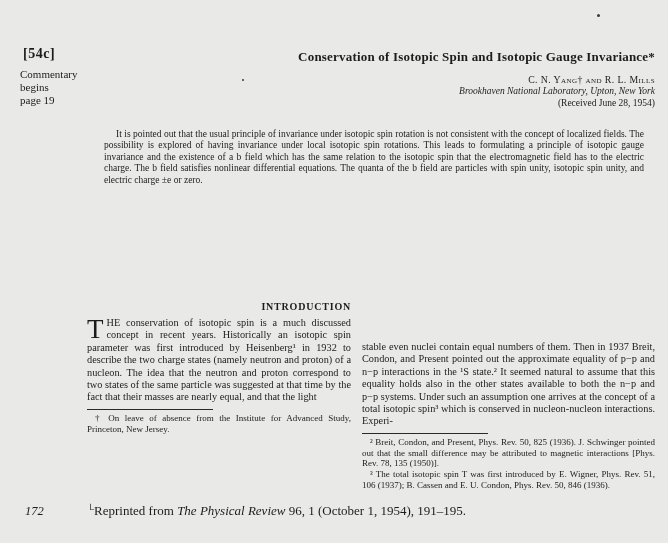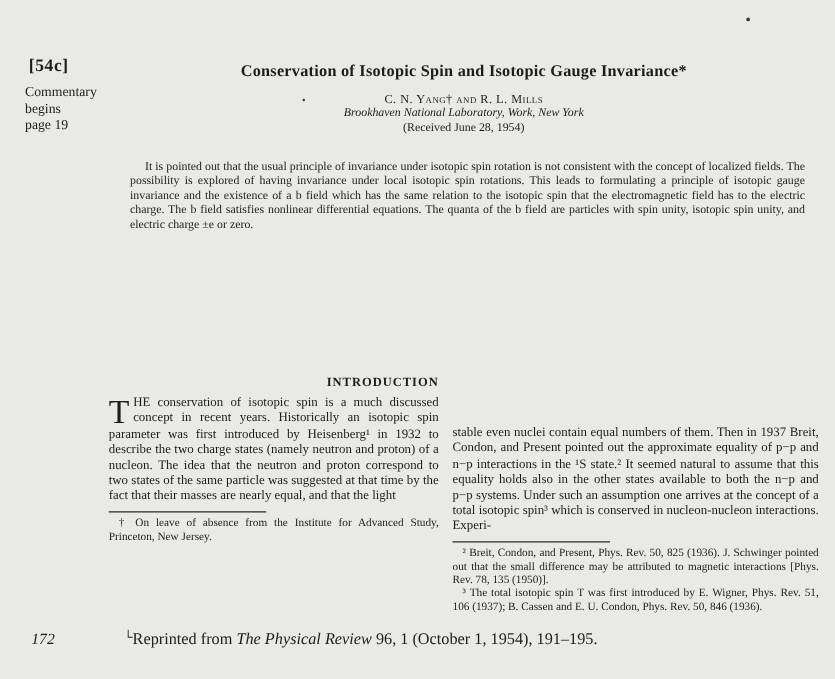"Conservation of Isotopic Spin and" #title-block { text-align: center -> right }
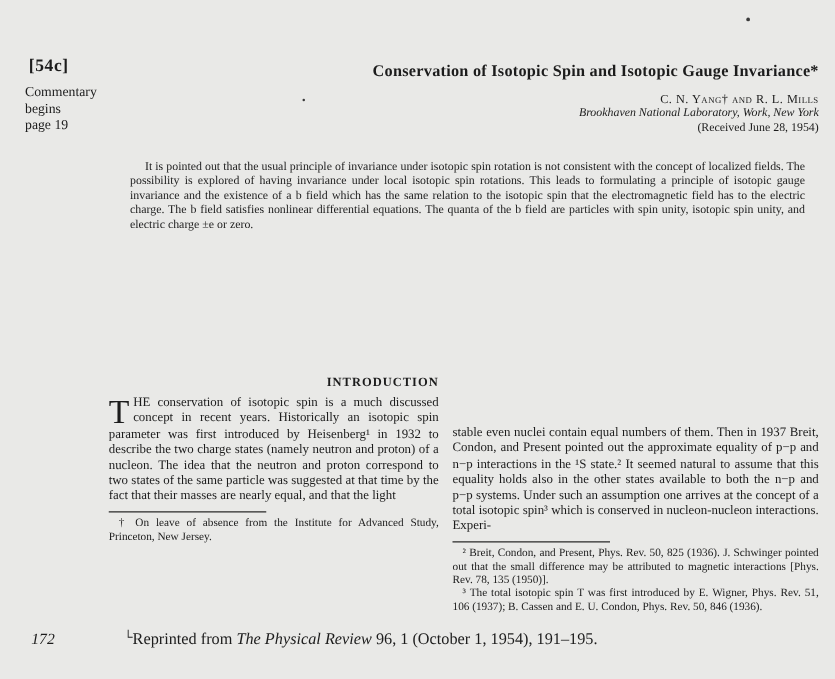"Brookhaven National Laboratory, Work," div { text: Work -> Upton }
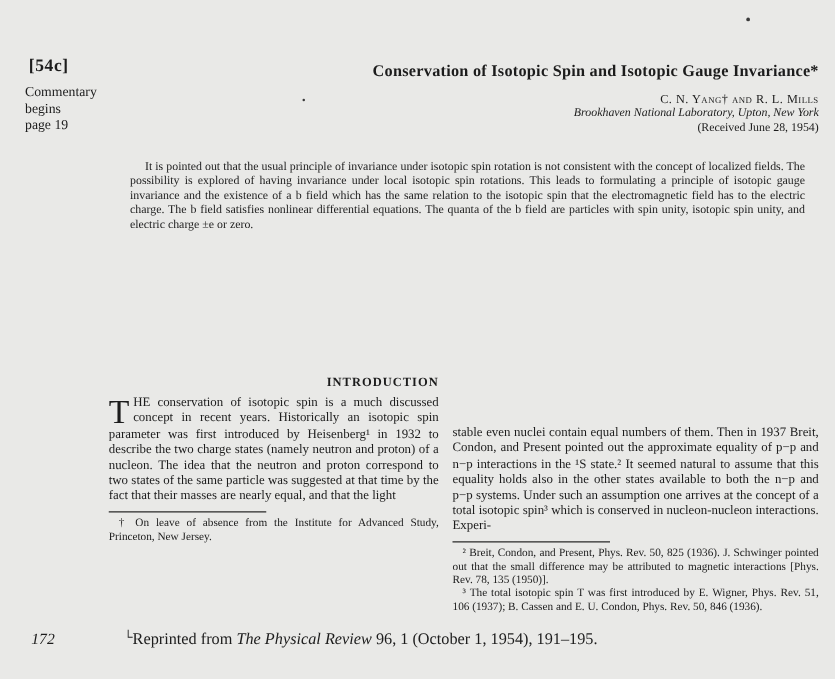"└Reprinted from The Physical Review" #reprint-citation { margin-left: 12px -> none }
